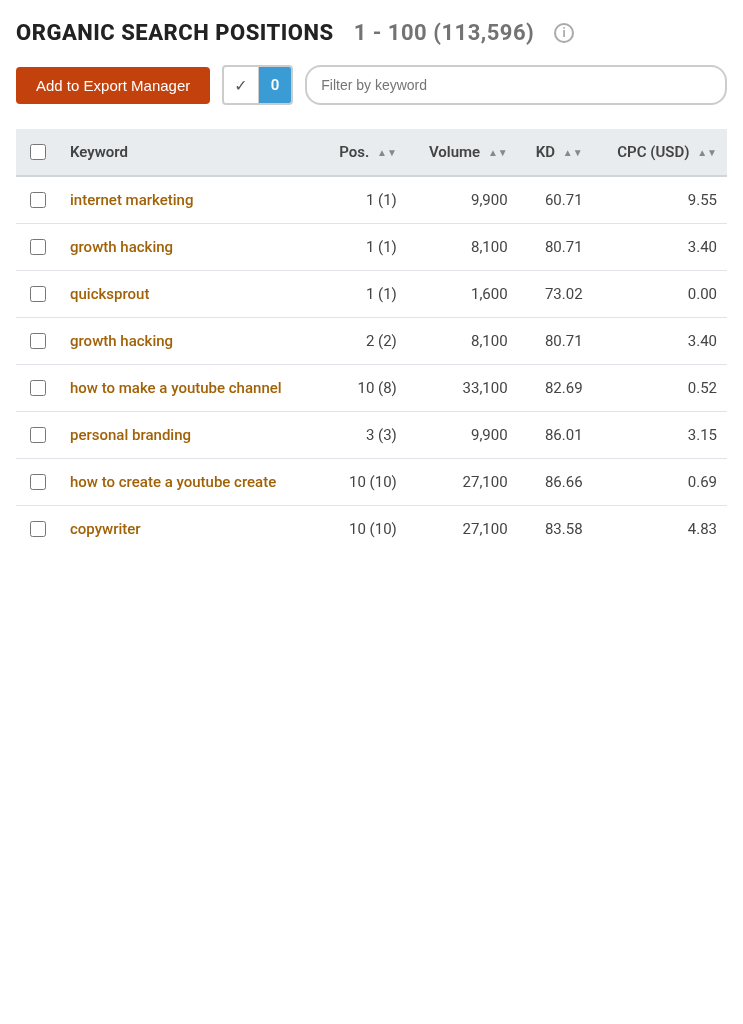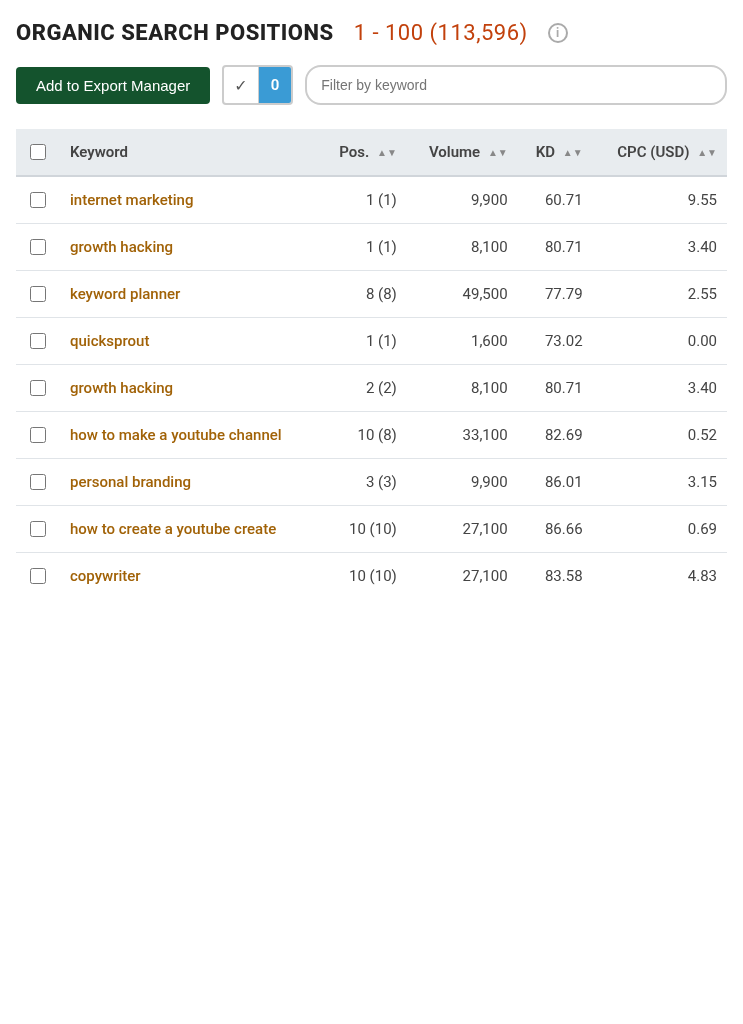"1 - 100 (113,596)" .page-title-range { color: #c2410c -> #737373; font-weight: 400 -> 700 }
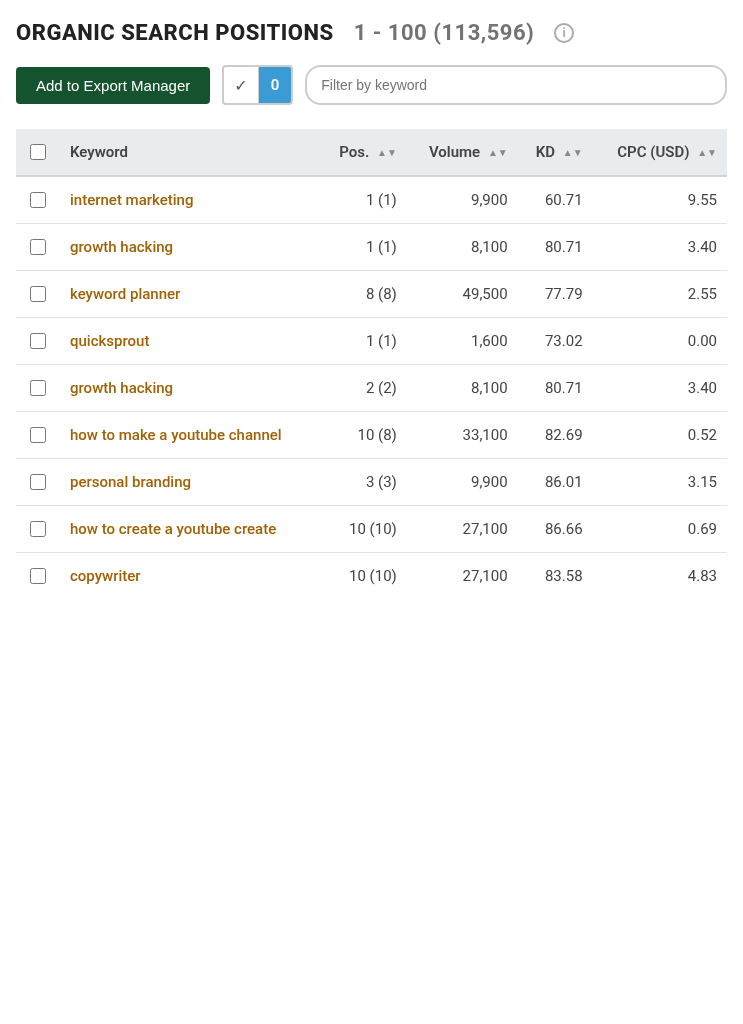"Add to Export Manager" .add-export-btn { background: #14532d -> #c2410c }
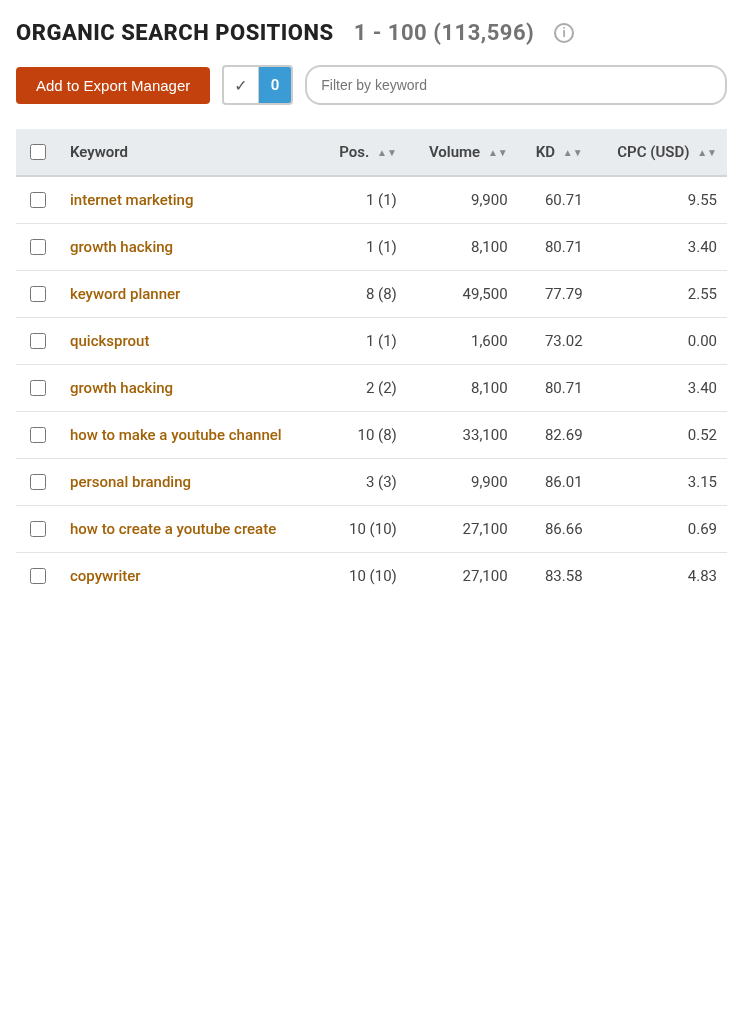"keyword planner" tr { html: <tr> <td> <div> <input> </div> </td> <td><a>keyword planner</a></td> <td>8 (8)</td> <td>49,500</td> <td>77.79</td> <td>2.55</td> </tr> -> none }
